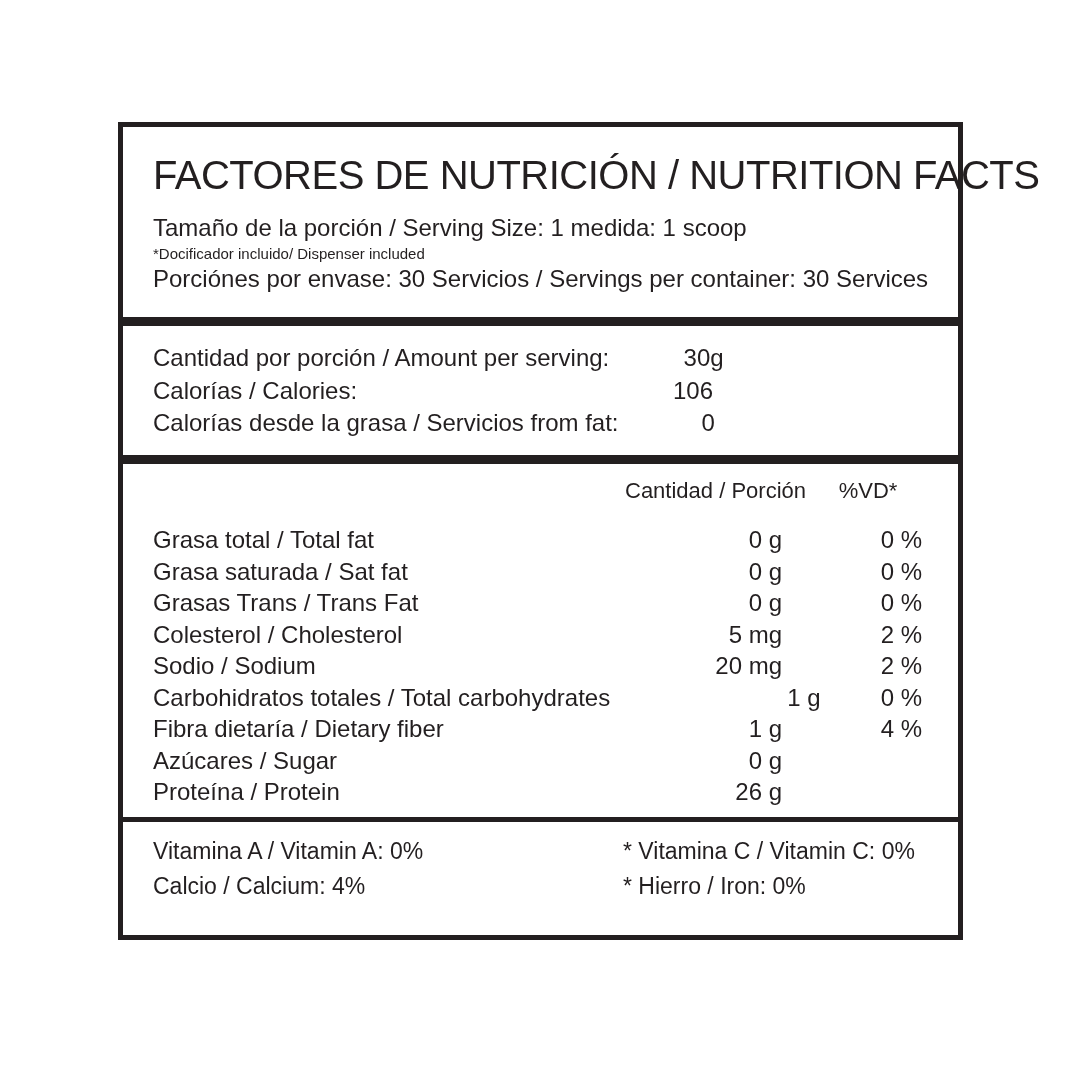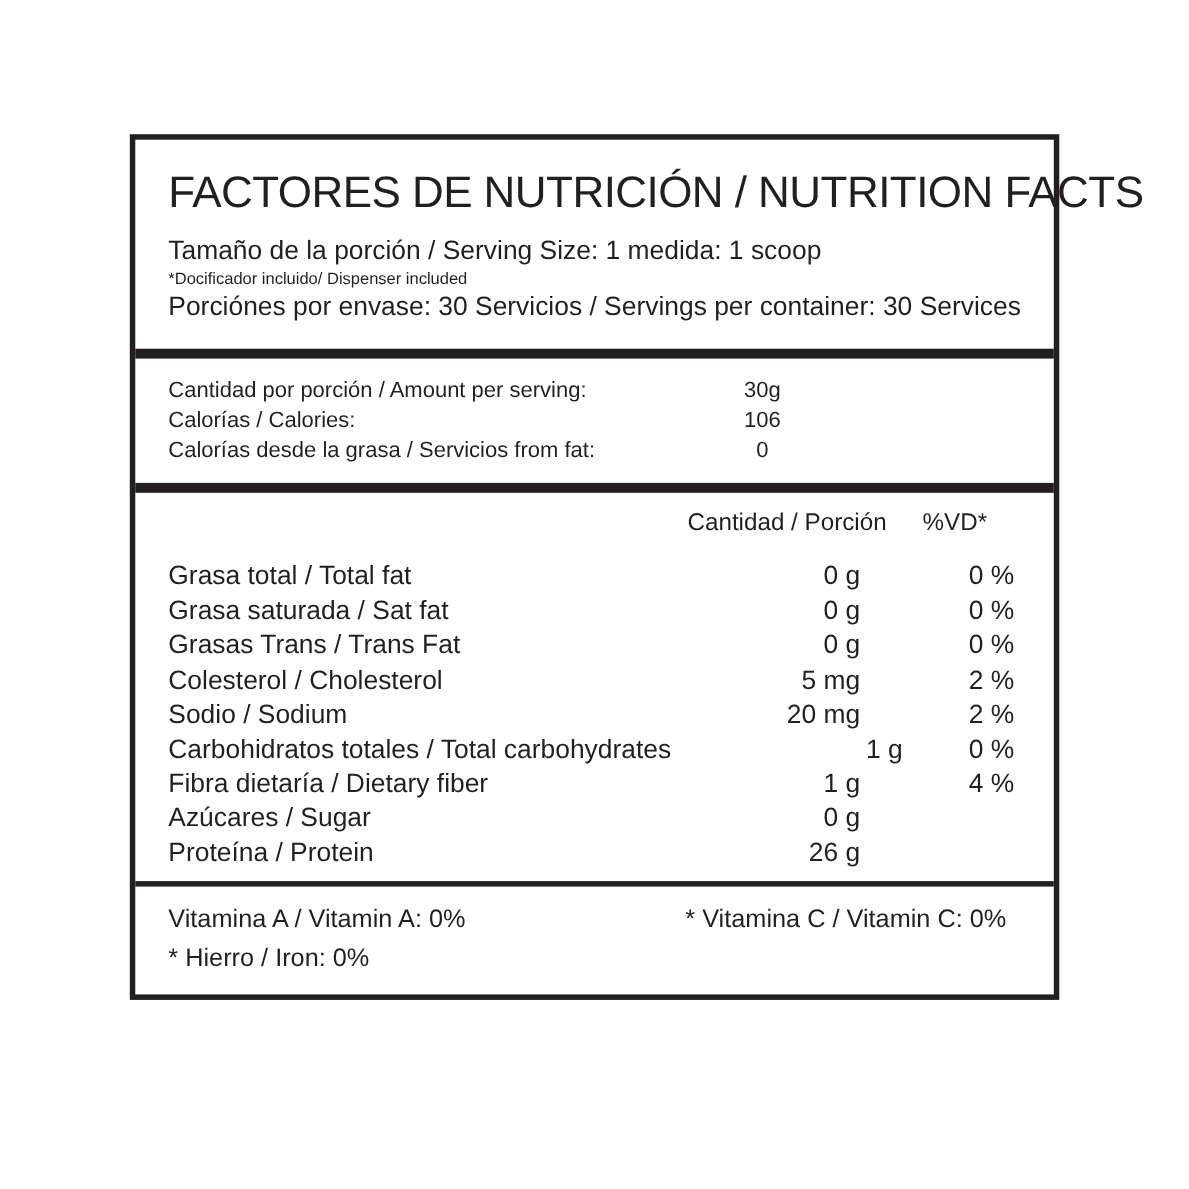"Cantidad por porción / Amount" .amt-row { font-size: 20px -> 24px }
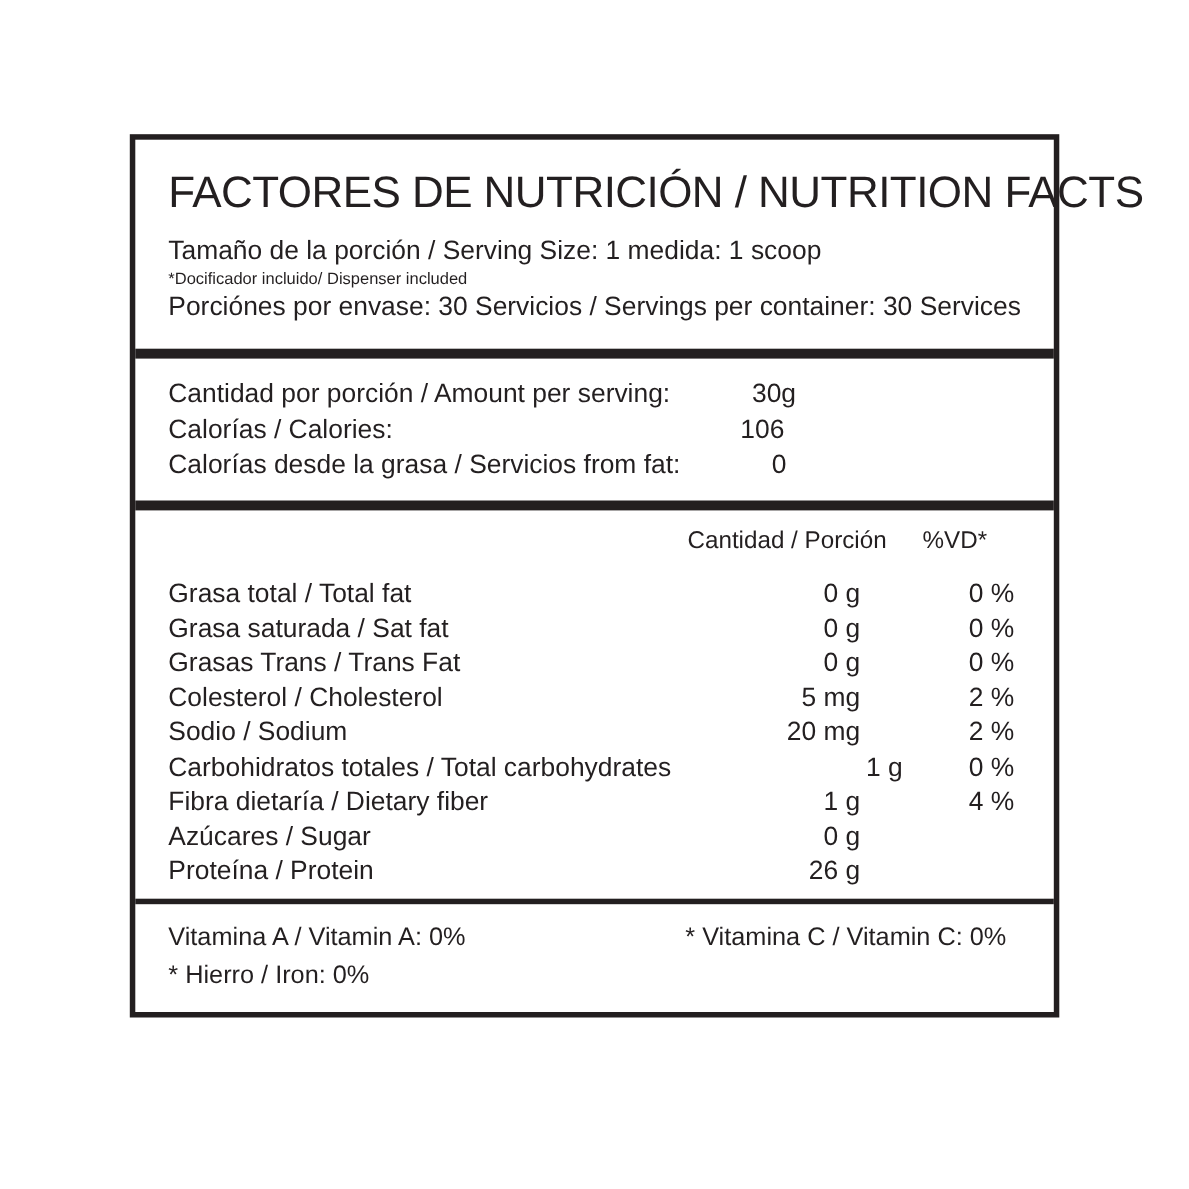"Vitamina A / Vitamin A:" .vit-block { padding-bottom: 17px -> 32px }
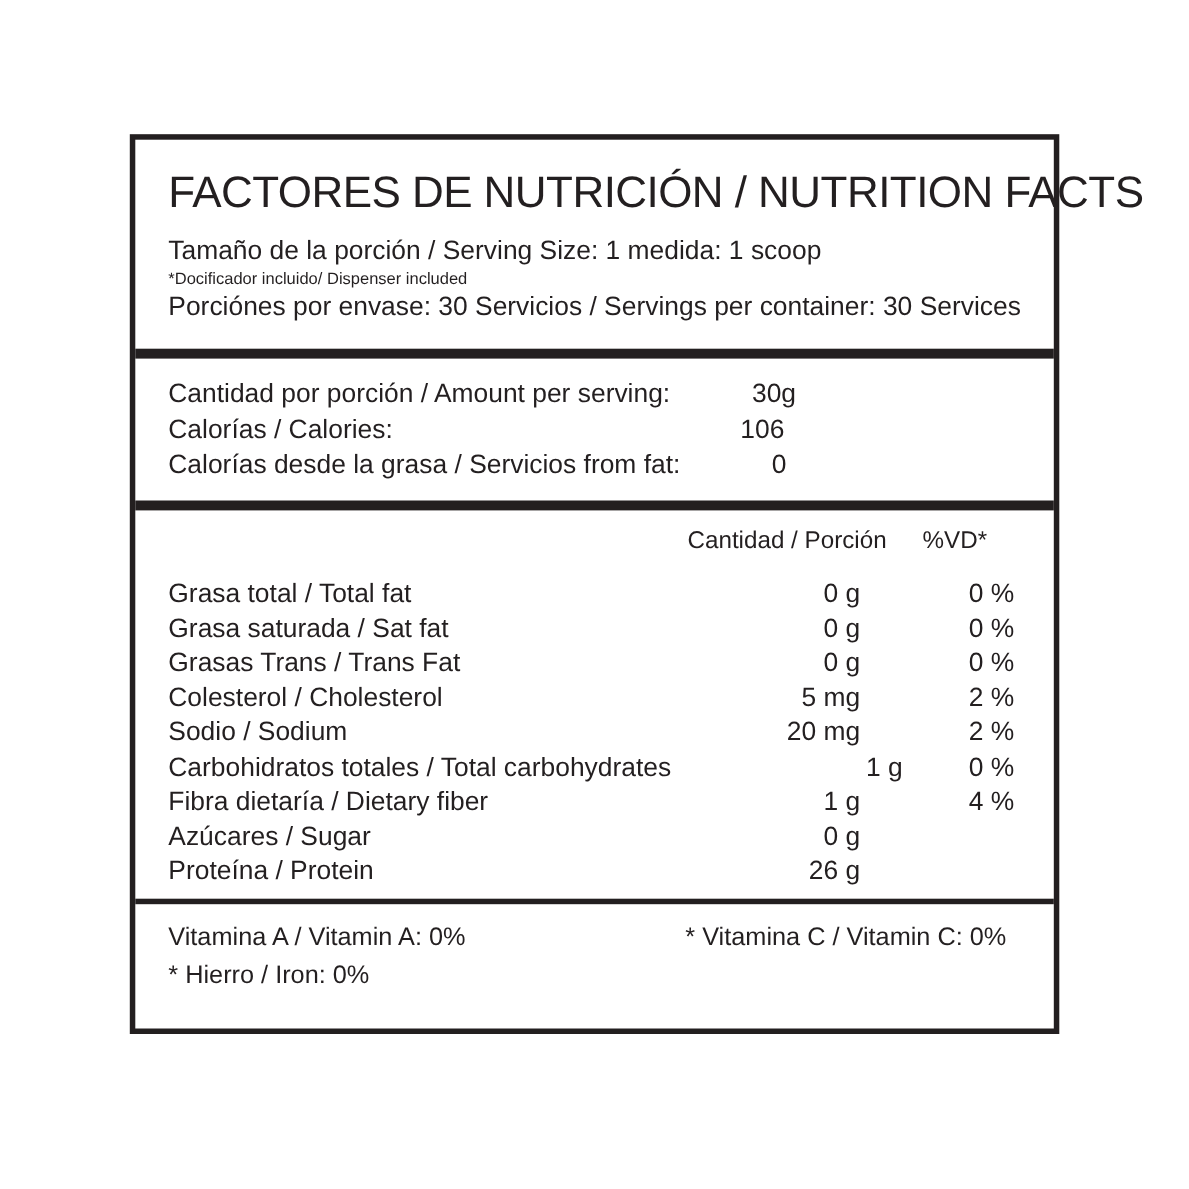"Calcio / Calcium: 4%" span.vit-left { html: none -> <span>Calcio / Calcium: 4%</span> }
